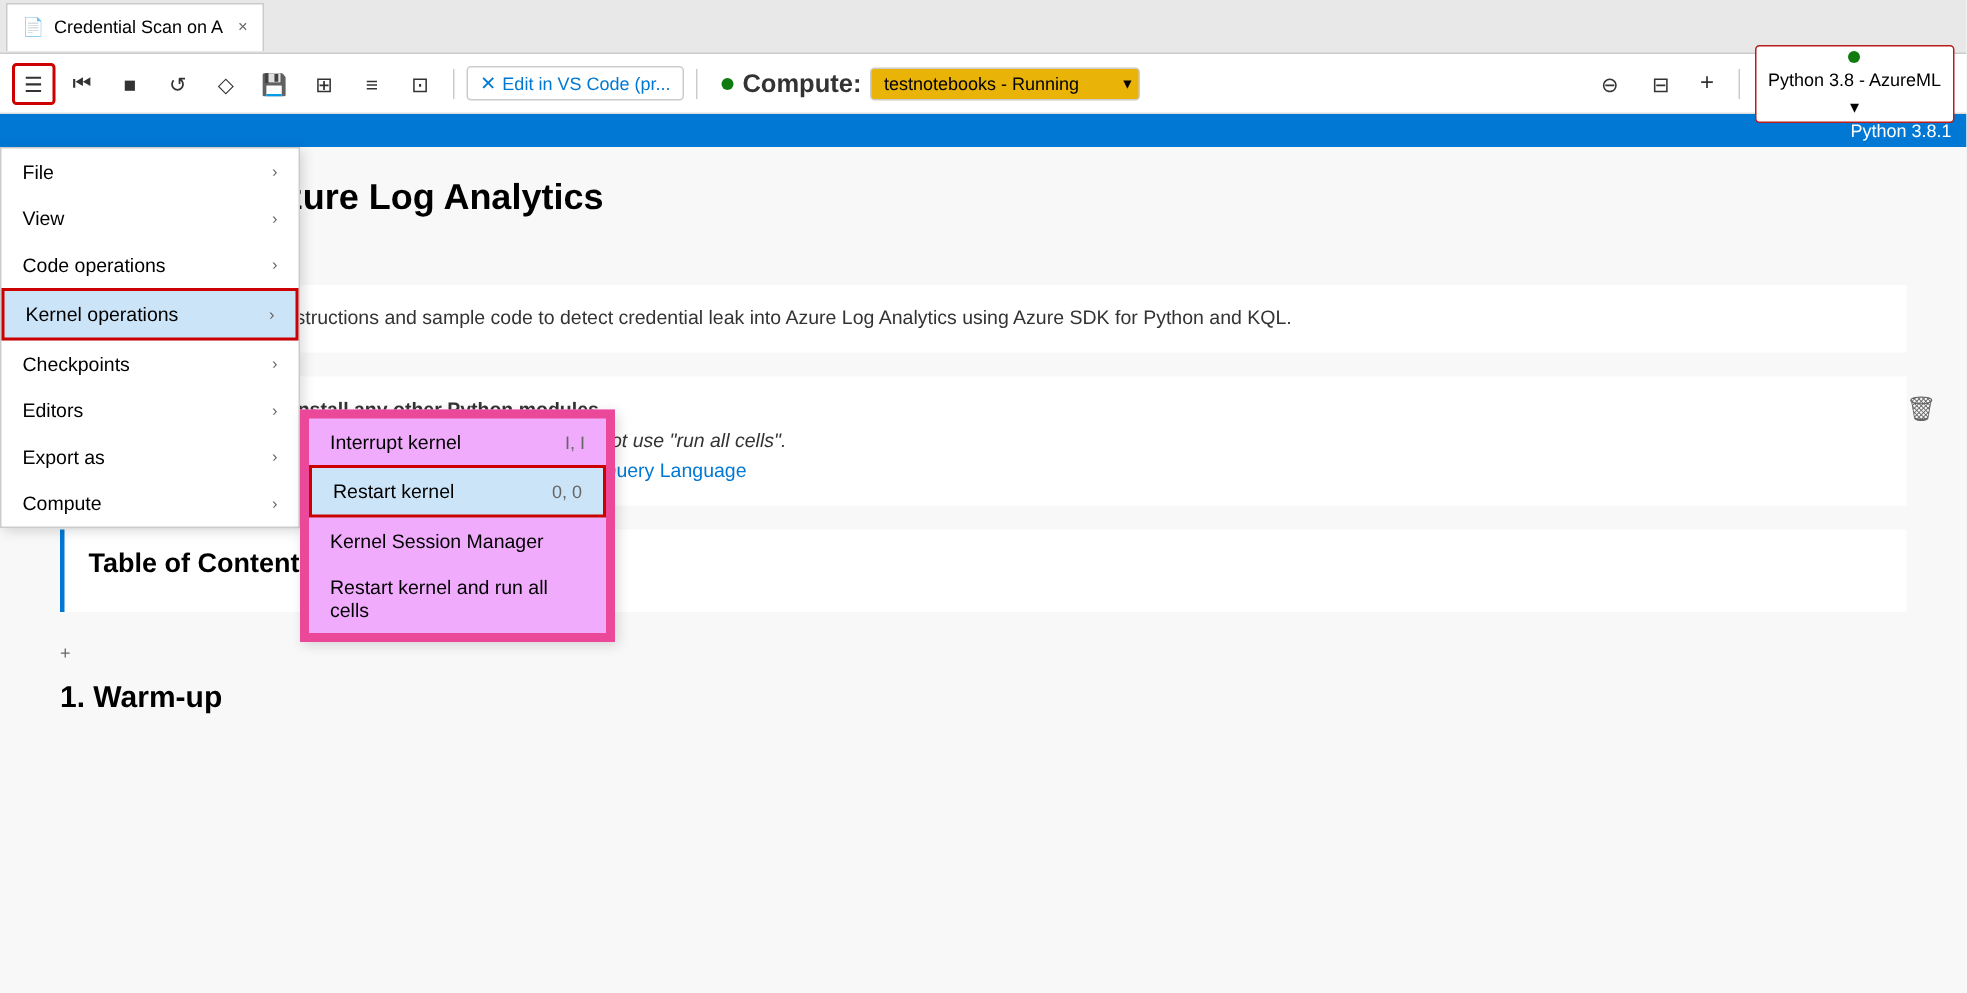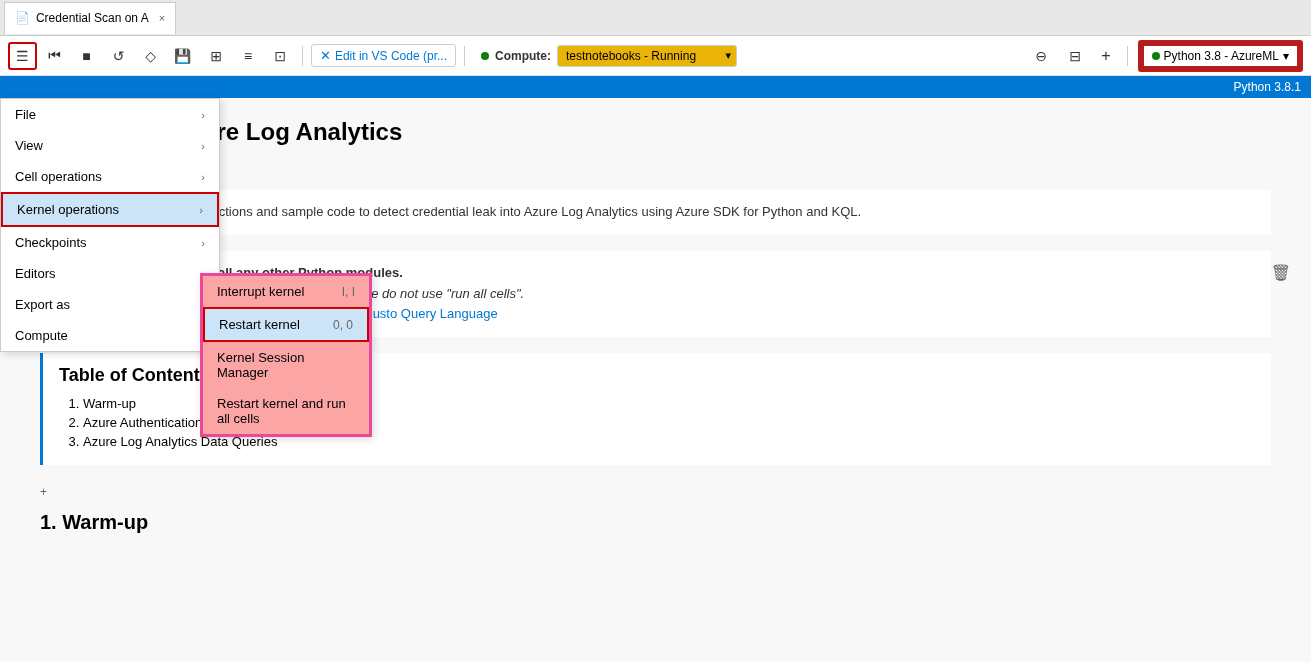"Compute:" .compute-label { font-size: 12px -> 17px }
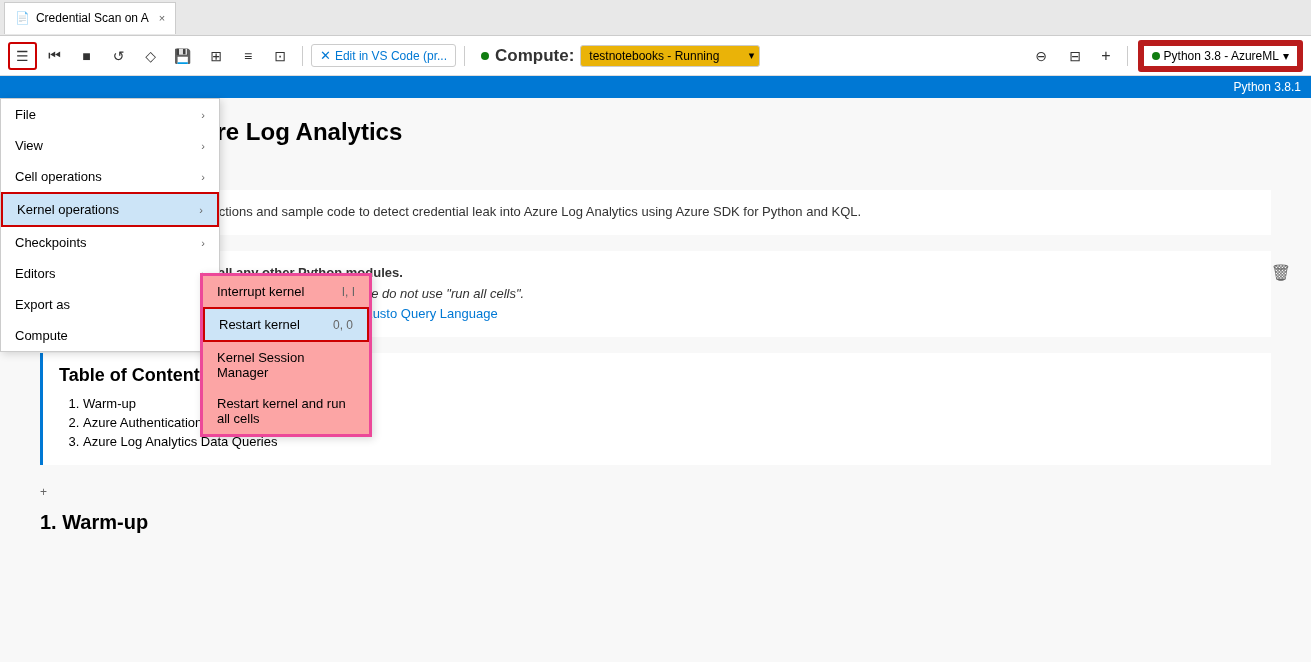"Python 3.8 - AzureML" .kernel-btn { border: 6px solid #b91c1c -> 1px solid #b91c1c; flex-direction: none -> column }
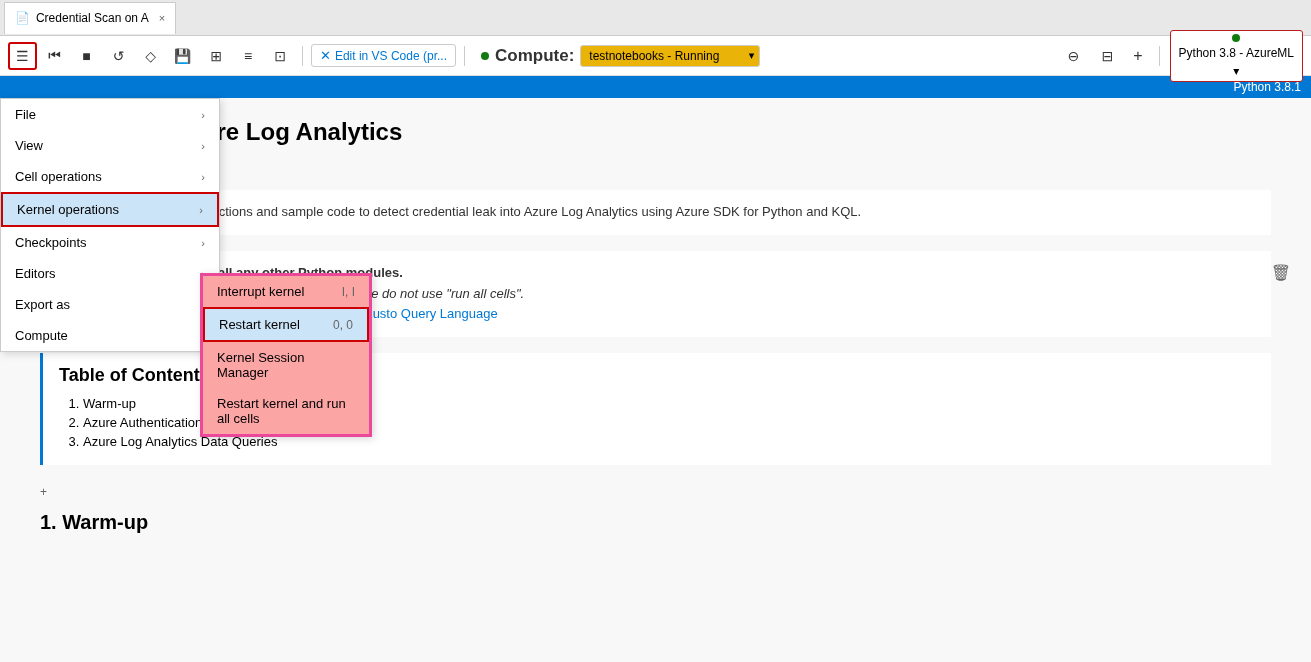"File" .primary-menu { width: 220px -> 200px }
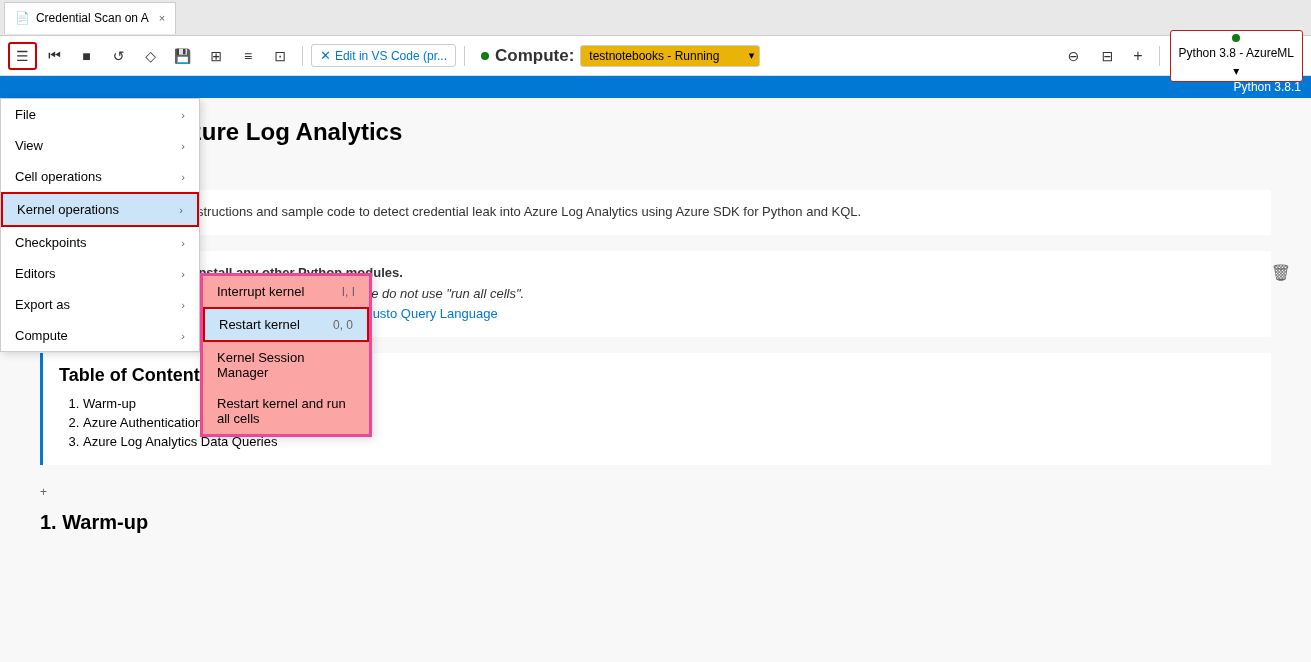"Cell operations" span { text: Cell -> Code }
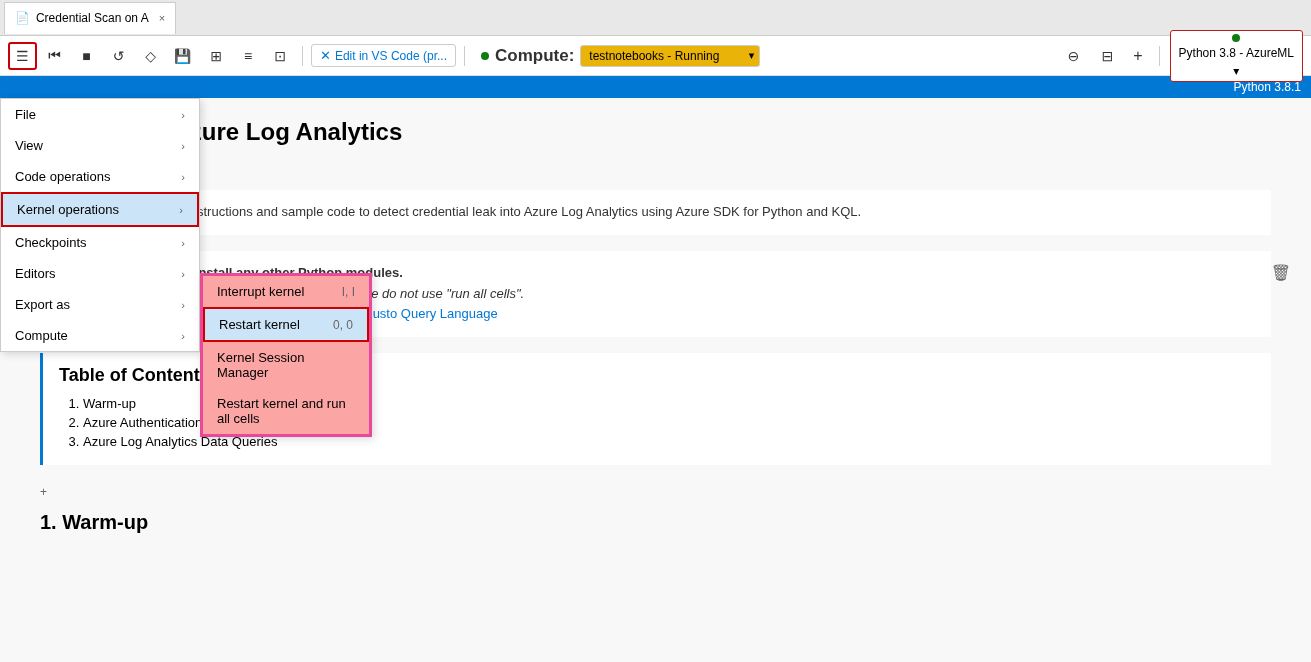"Interrupt kernel" .submenu { background: #fca5a5 -> #f0abfc; border: 3px solid #ec4899 -> 6px solid #ec4899; width: 172px -> 210px }
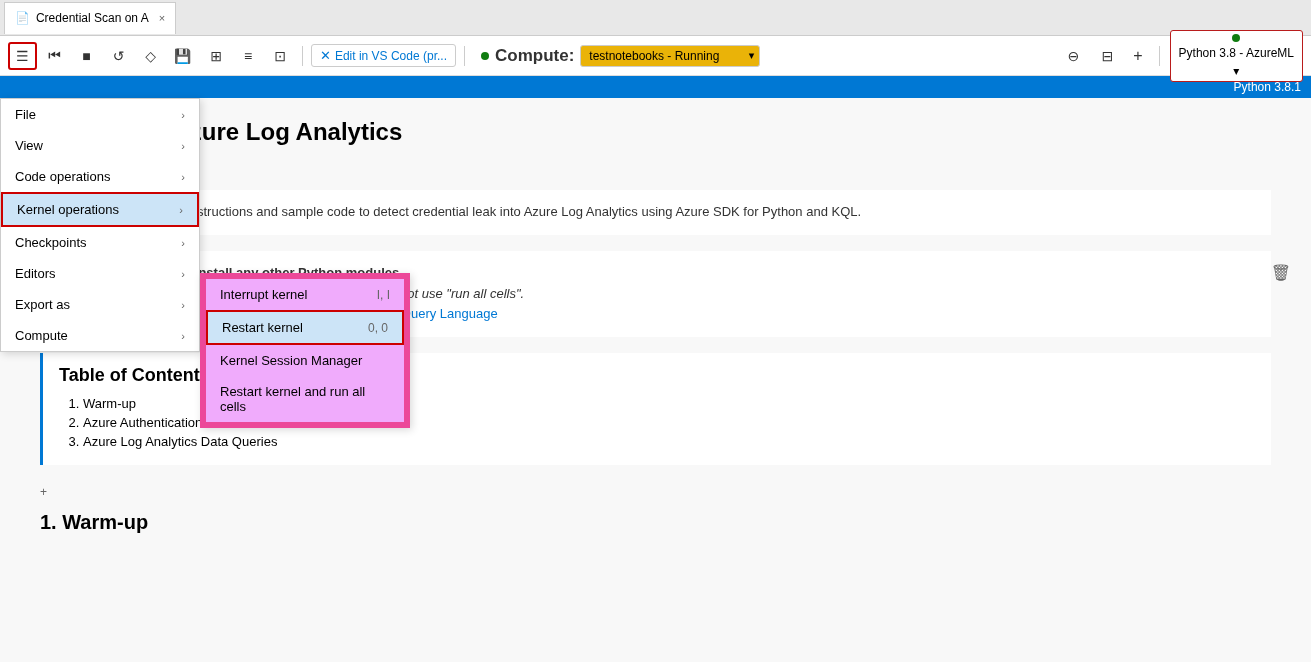"Warm-up" ol.toc-list { html: <ol> <li>Warm-up</li> <li>Azure Authentication</li> <li>Azure Log Analytics Data Queries</li> </ol> -> none }
